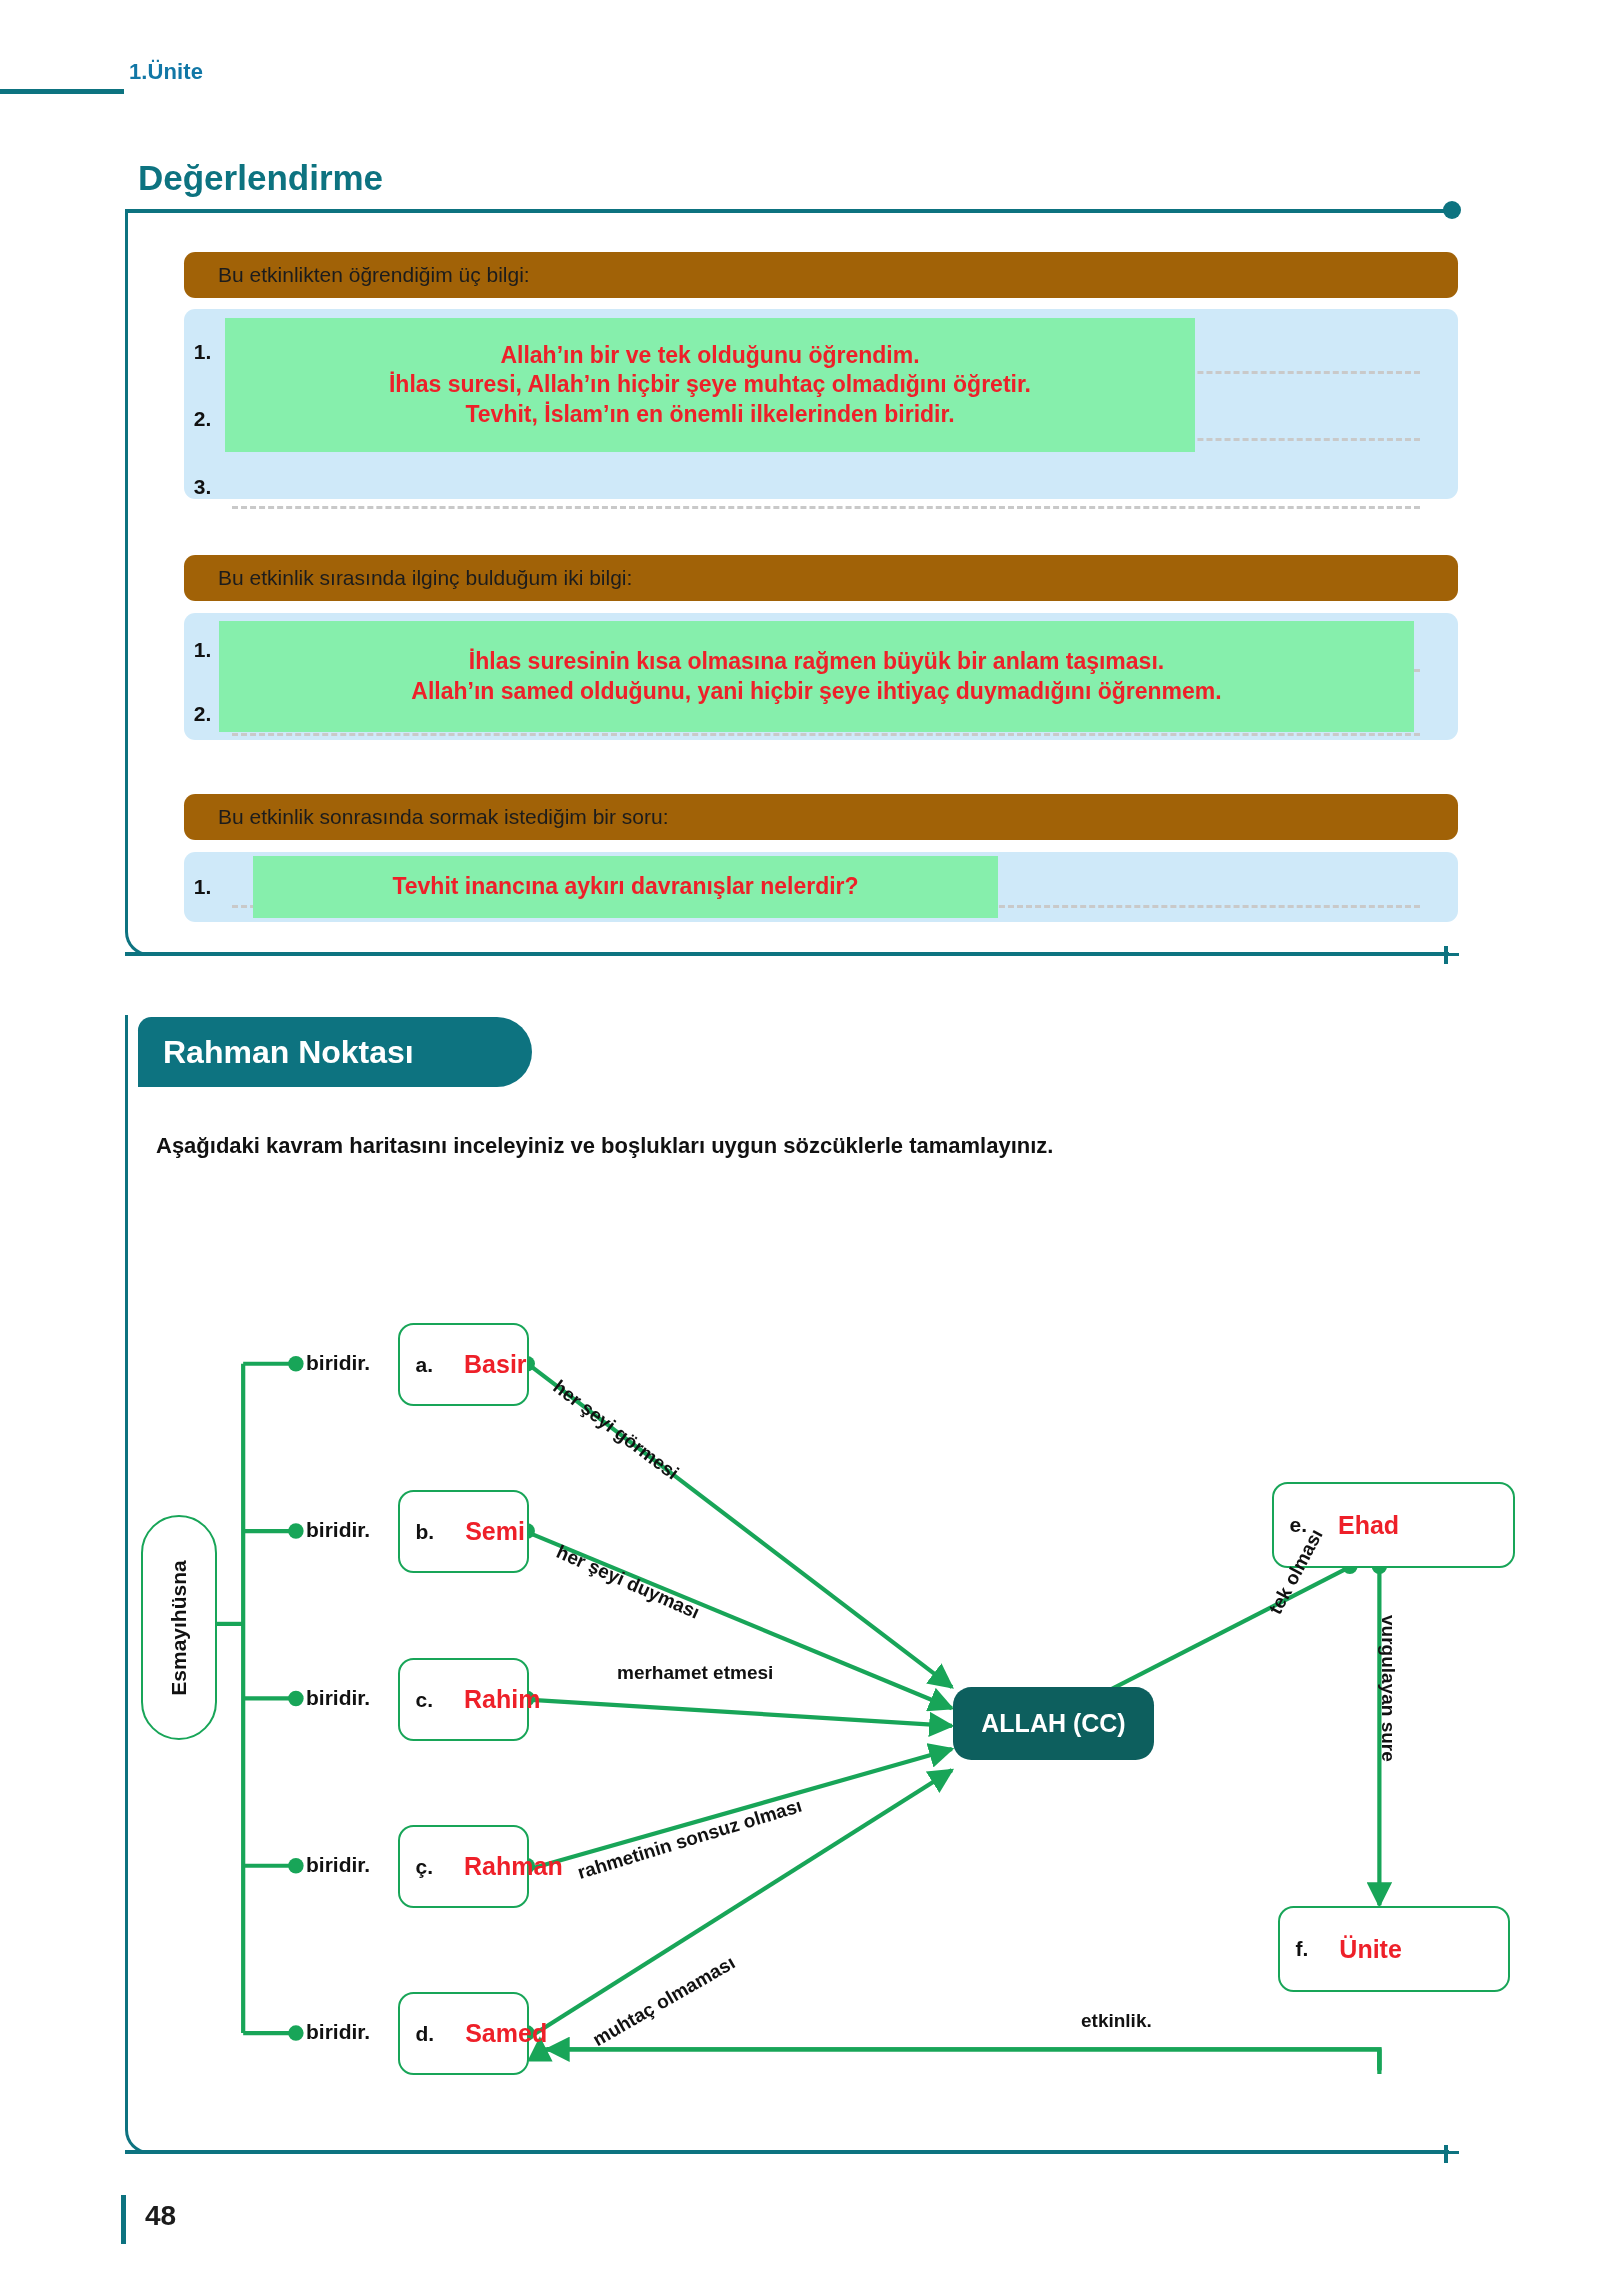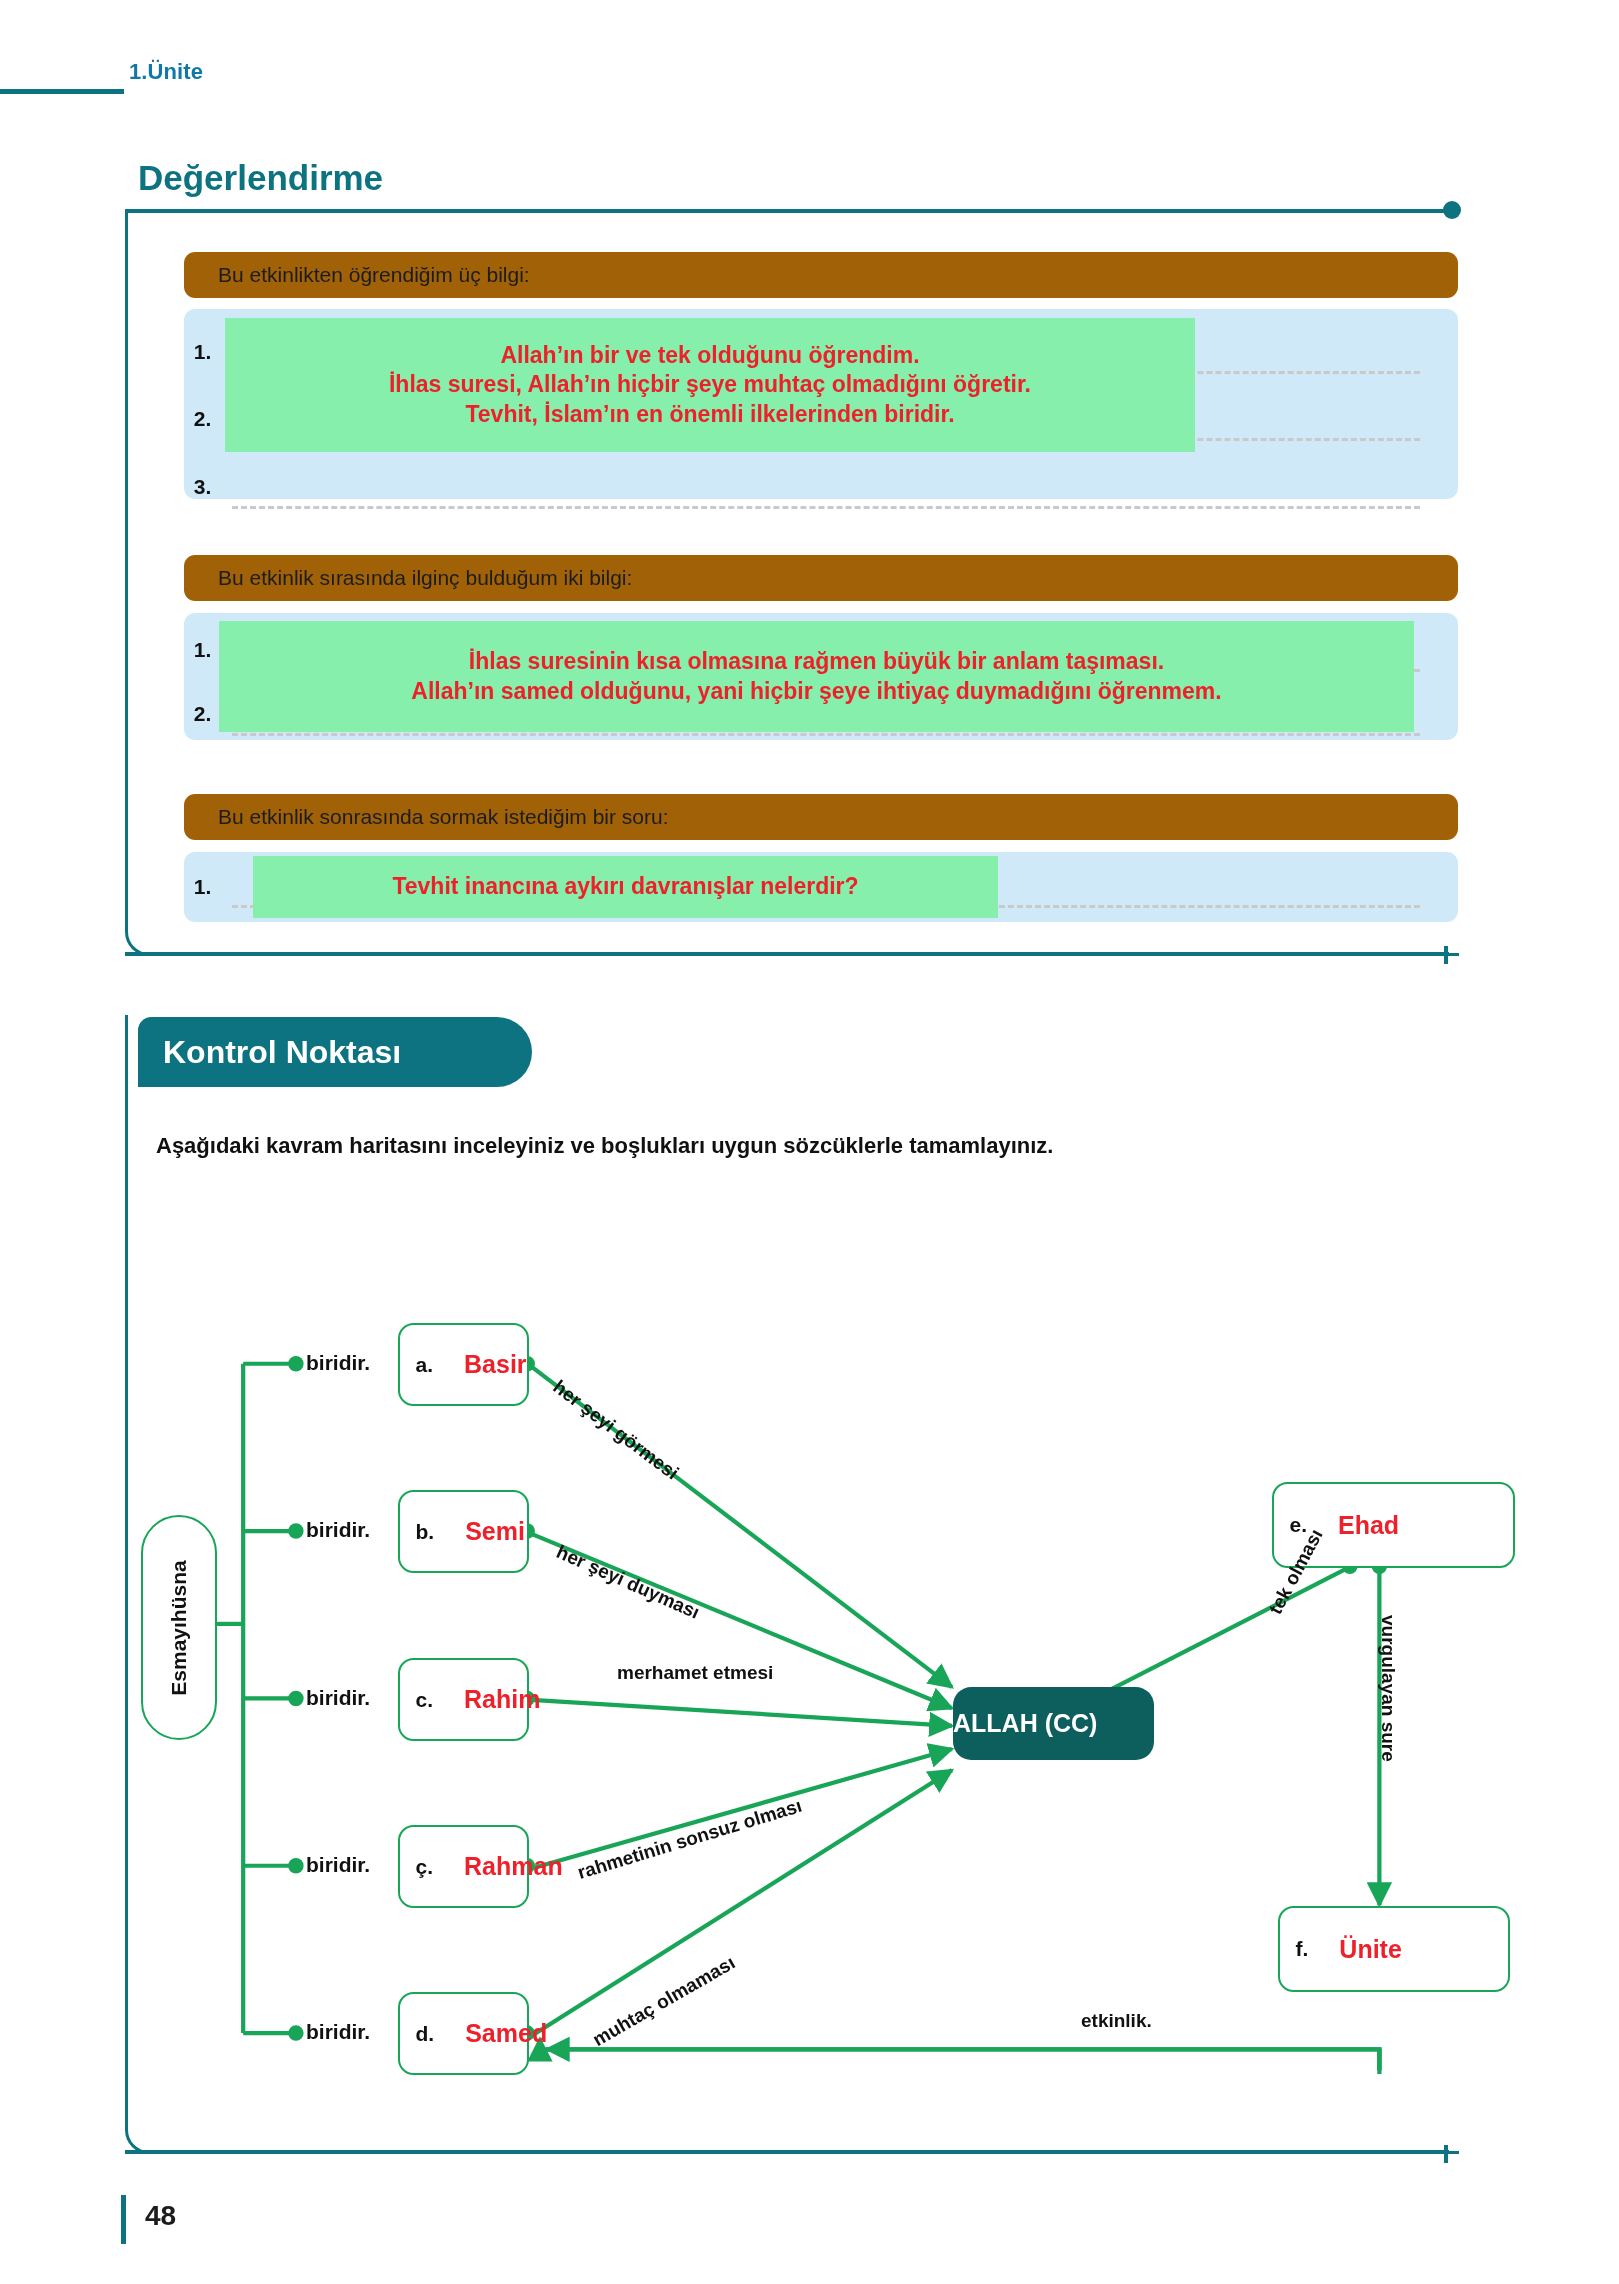"Kontrol Noktası" span { text: Kontrol -> Rahman }
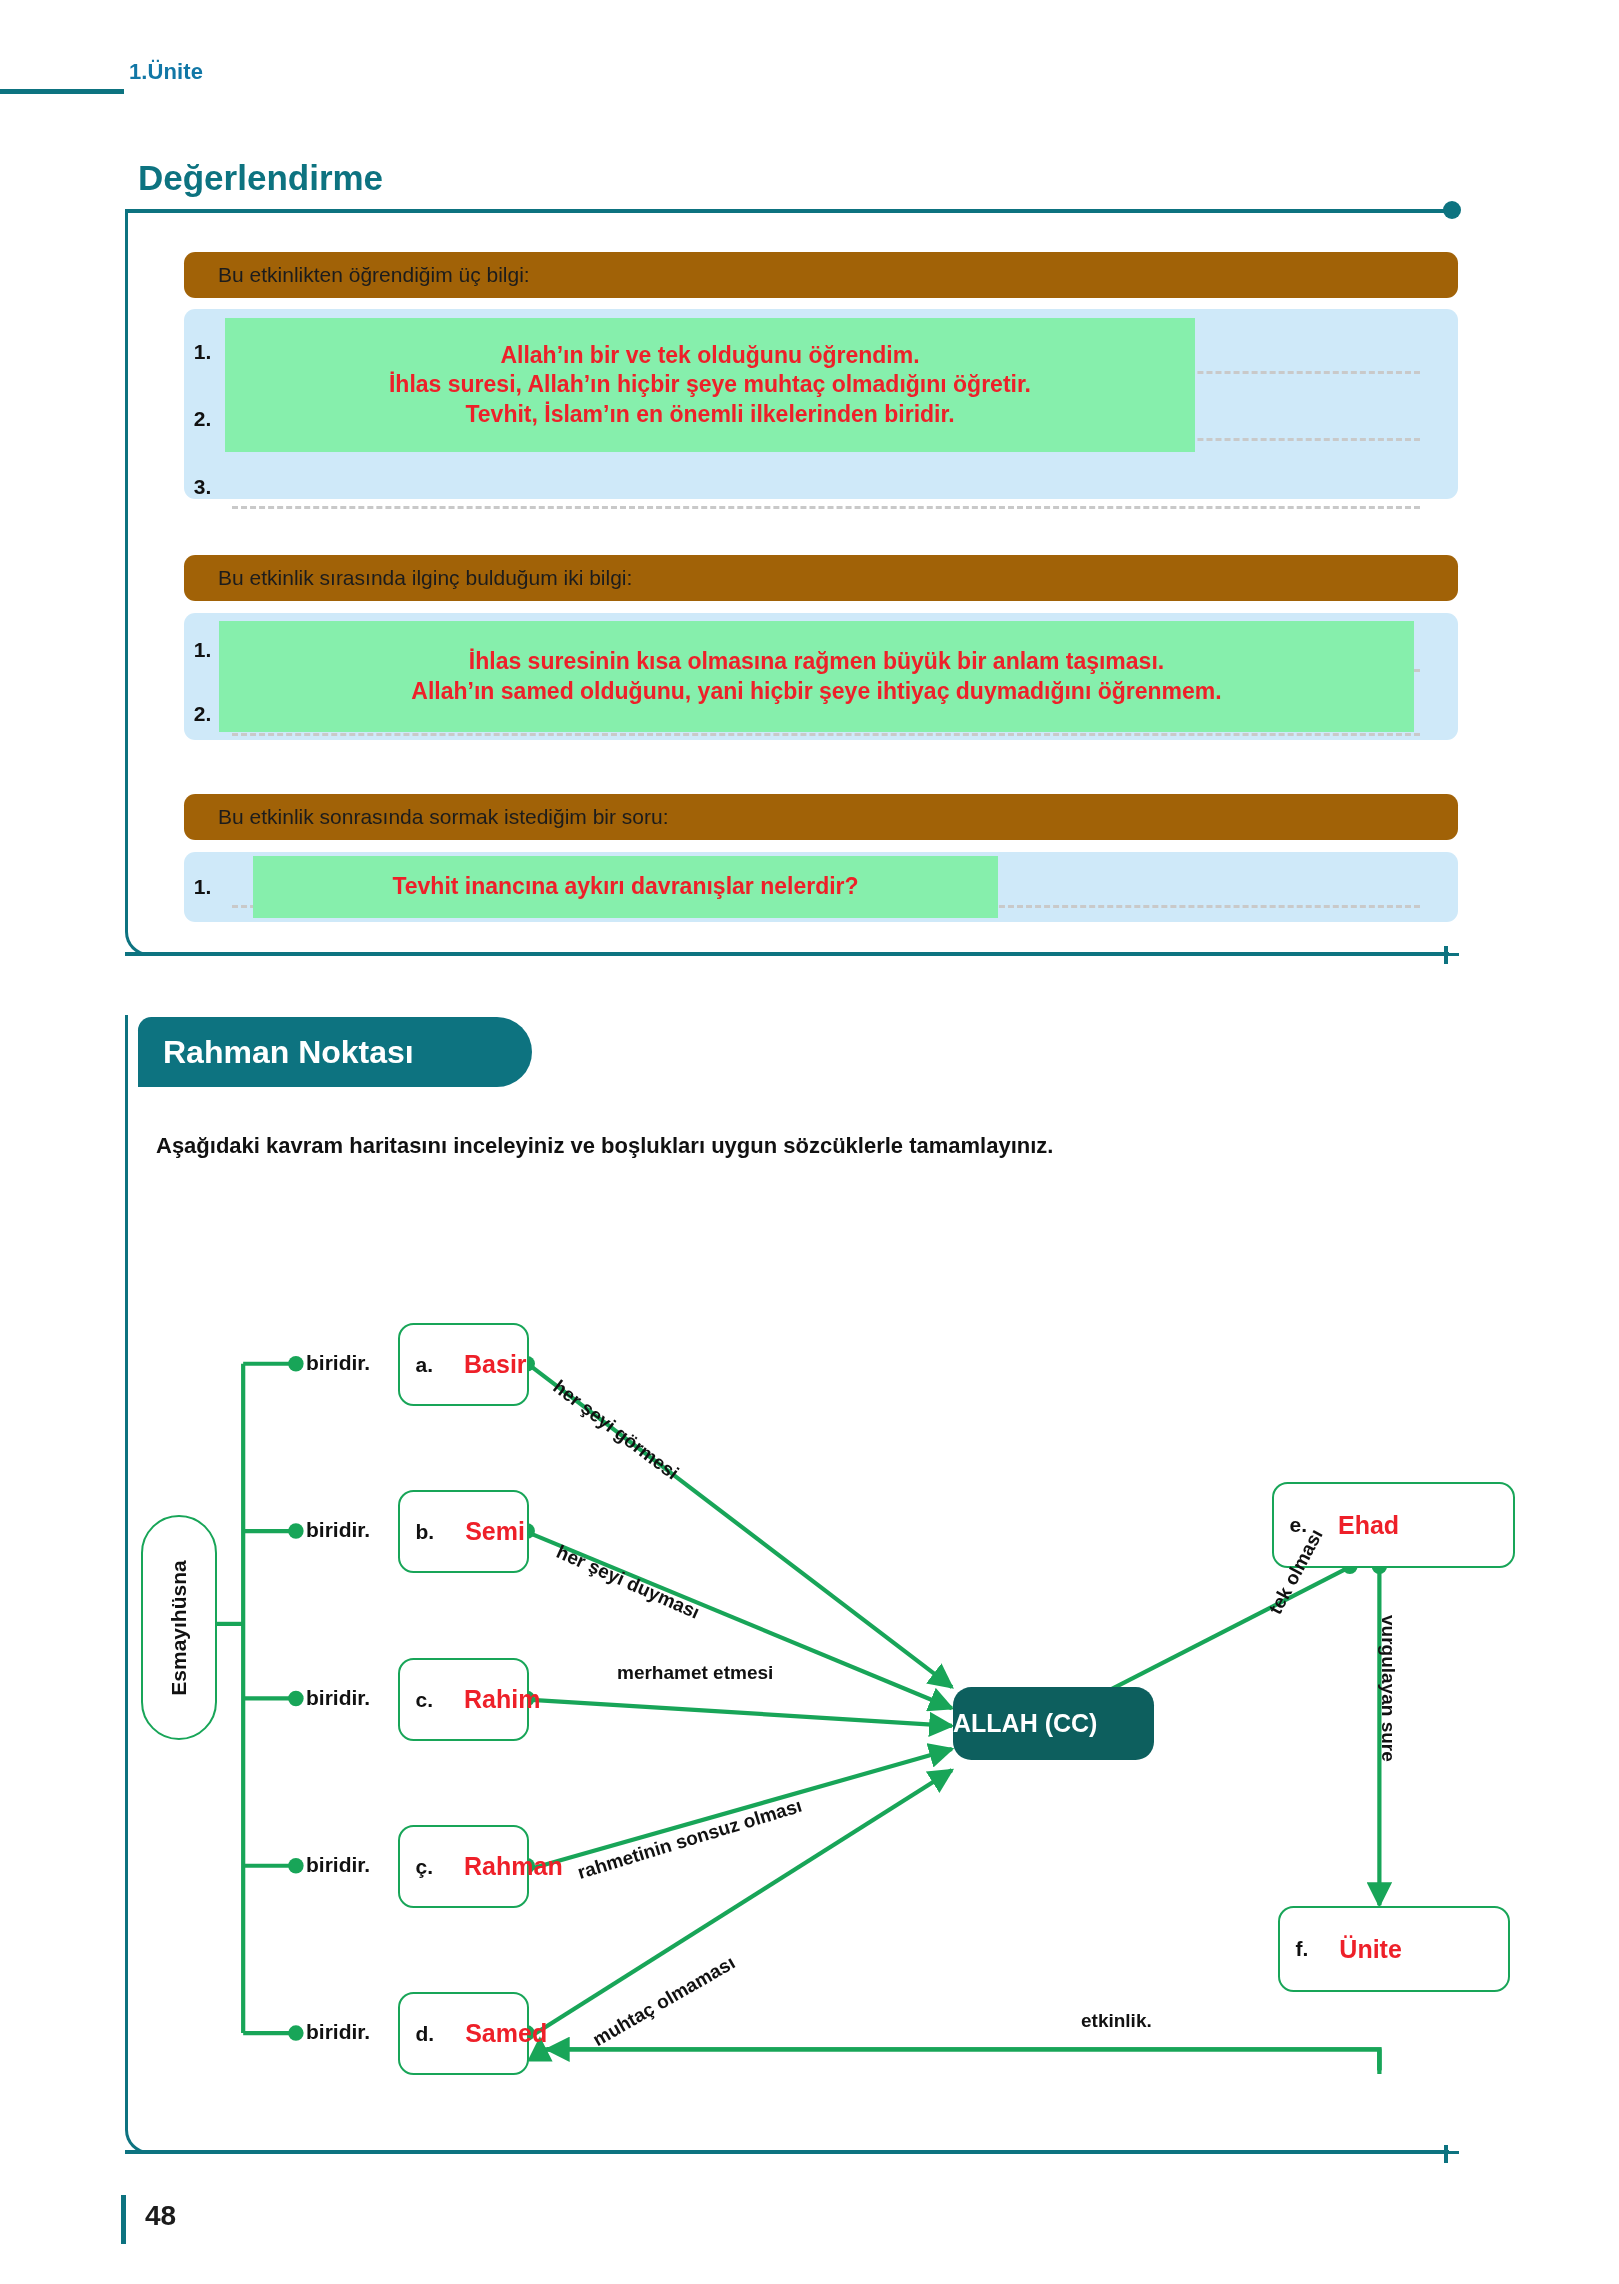"ALLAH (CC)" #allah-node { justify-content: none -> center }
